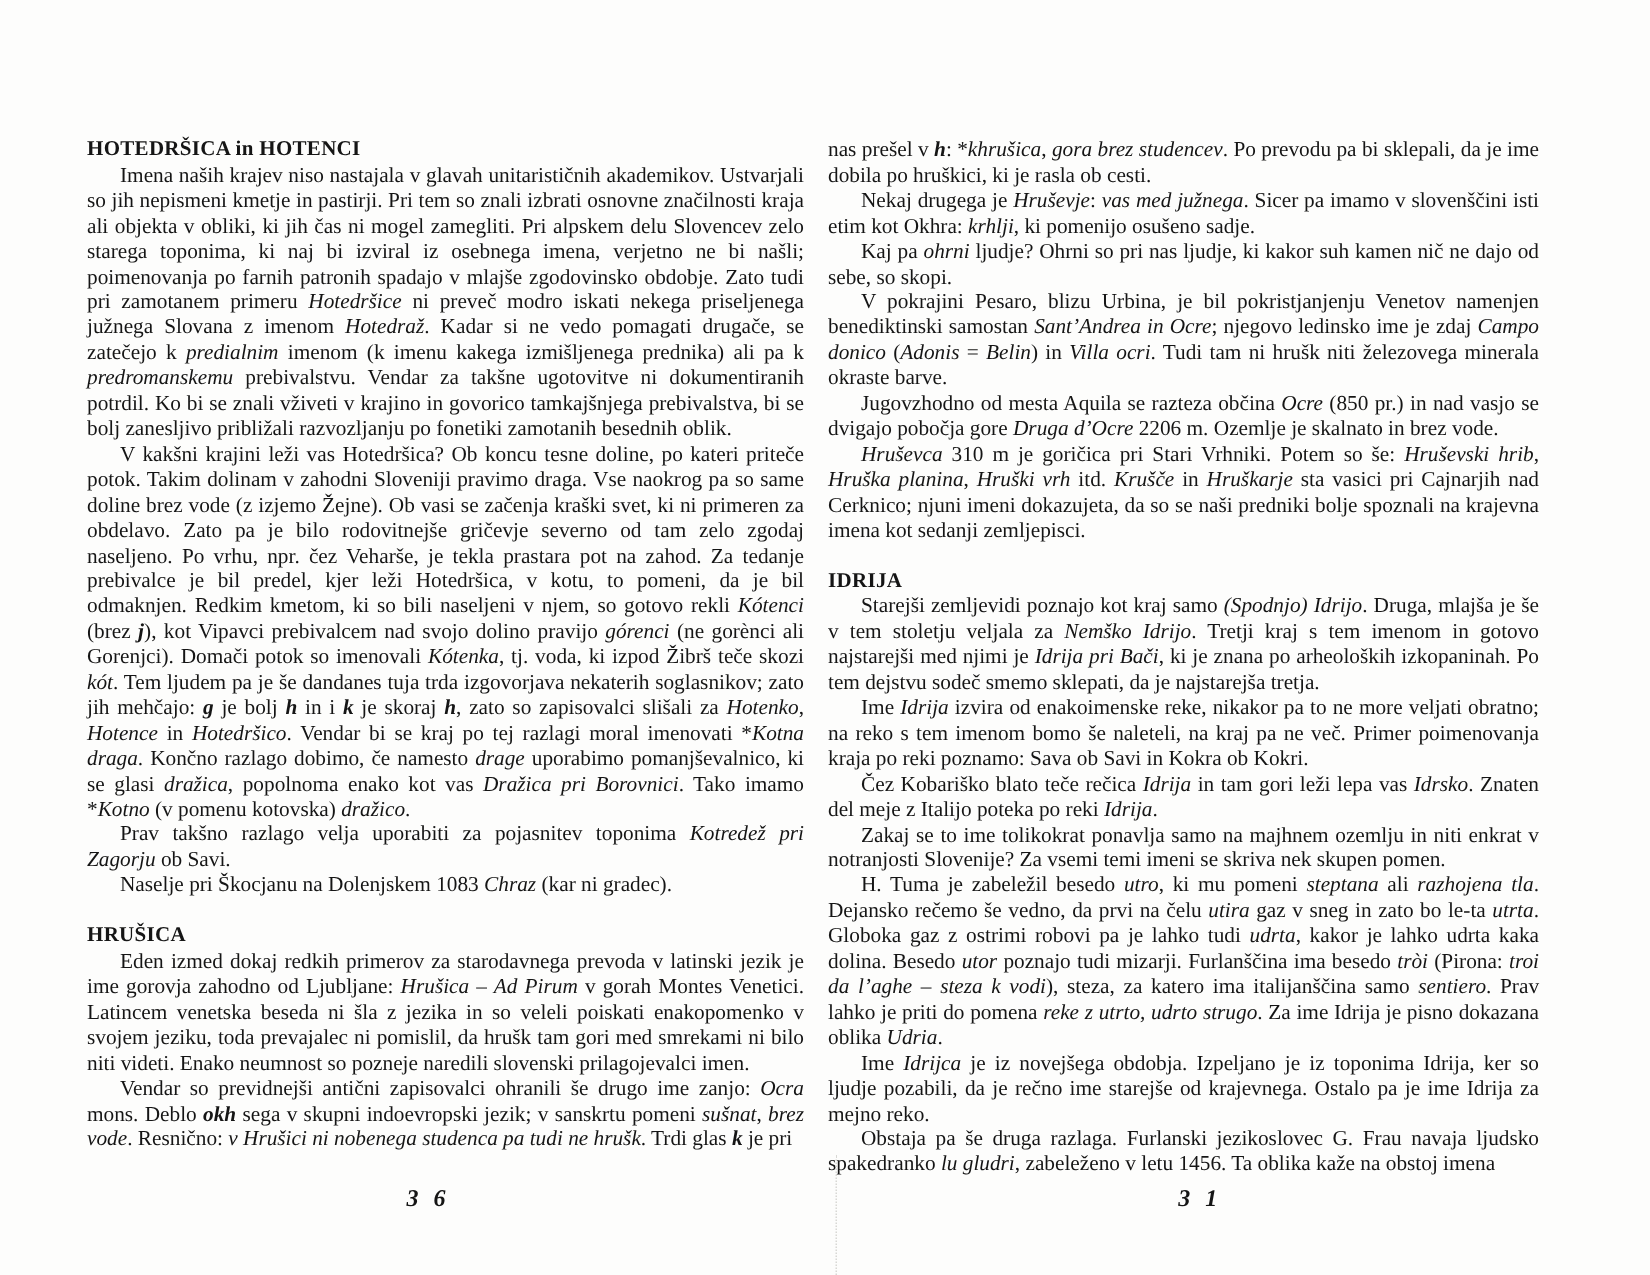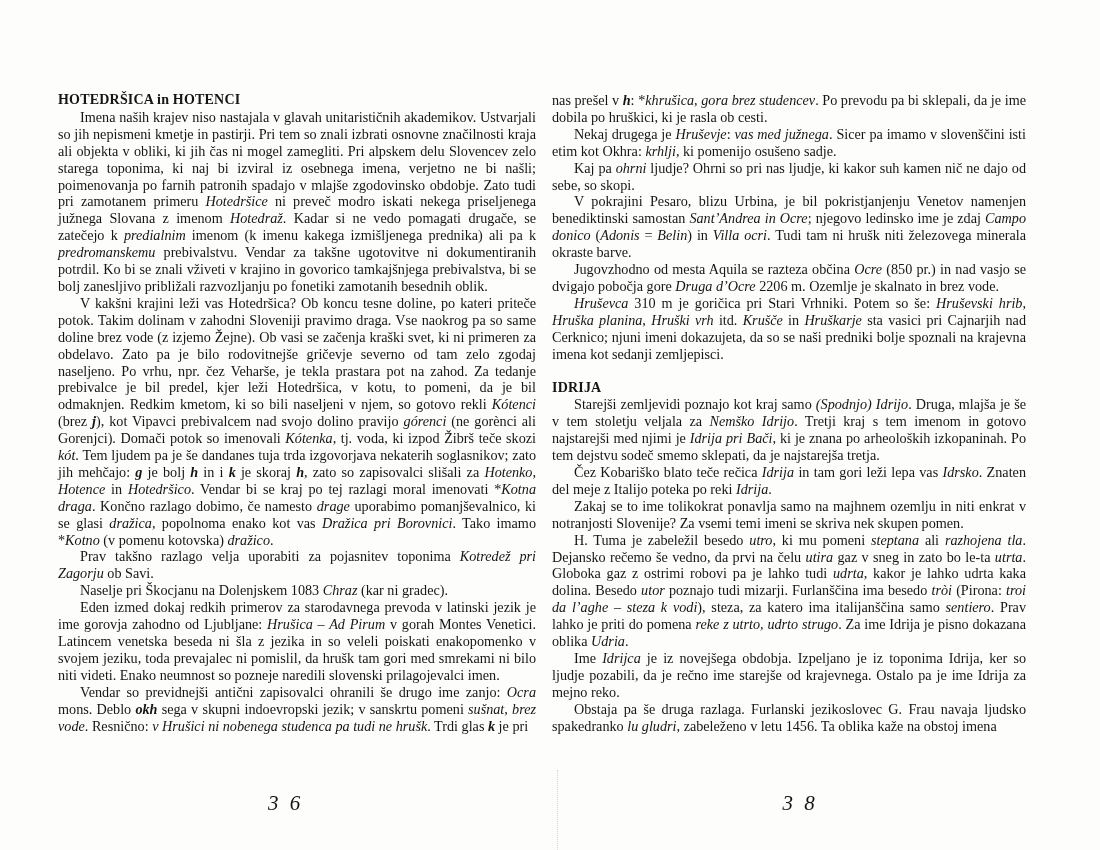"Ime Idrija izvira od enakoimenske" p.para { html: none -> <p><span>Ime </span><span>Idrija</span><span> izvira od enakoimenske reke, nikakor pa to ne more veljati obratno; na reko s tem imenom bomo še naleteli, na kraj pa ne več. Primer poimenovanja kraja po reki poznamo: Sava ob Savi in Kokra ob Kokri.</span></p> }
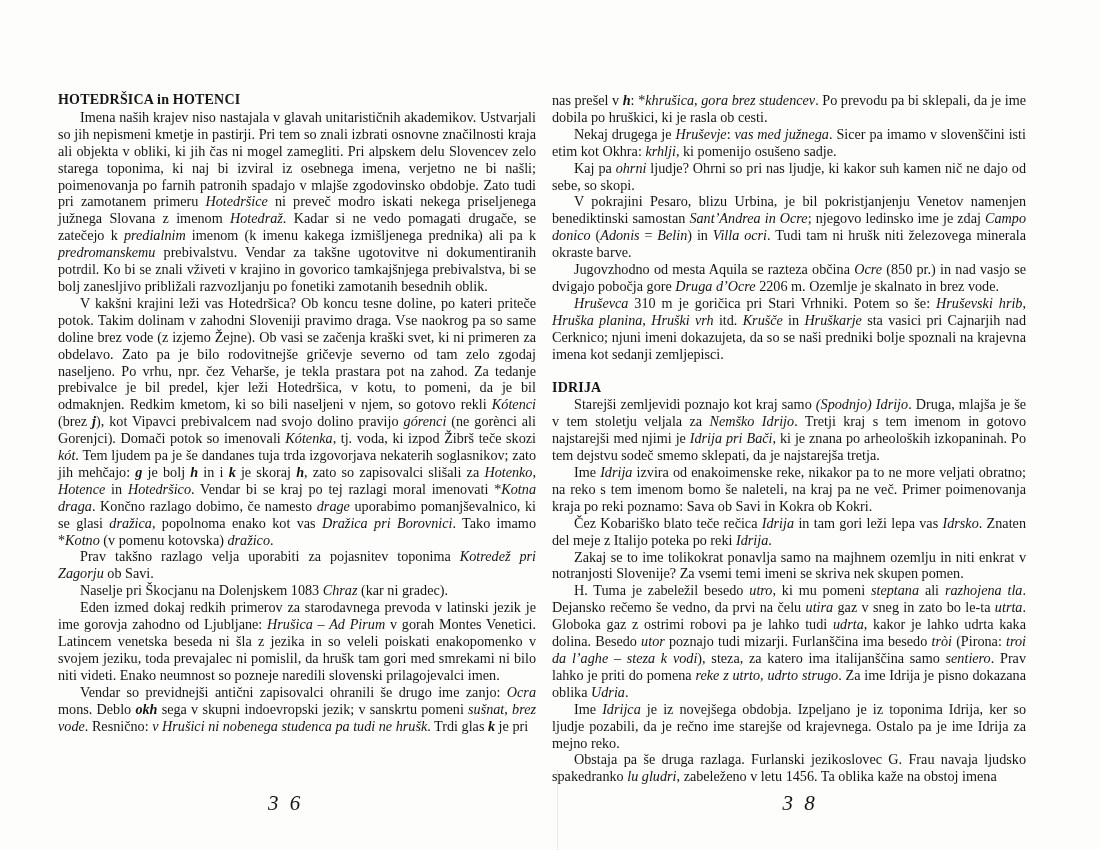"HRUŠICA" h2.heading { html: none -> <h2>HRUŠICA</h2> }
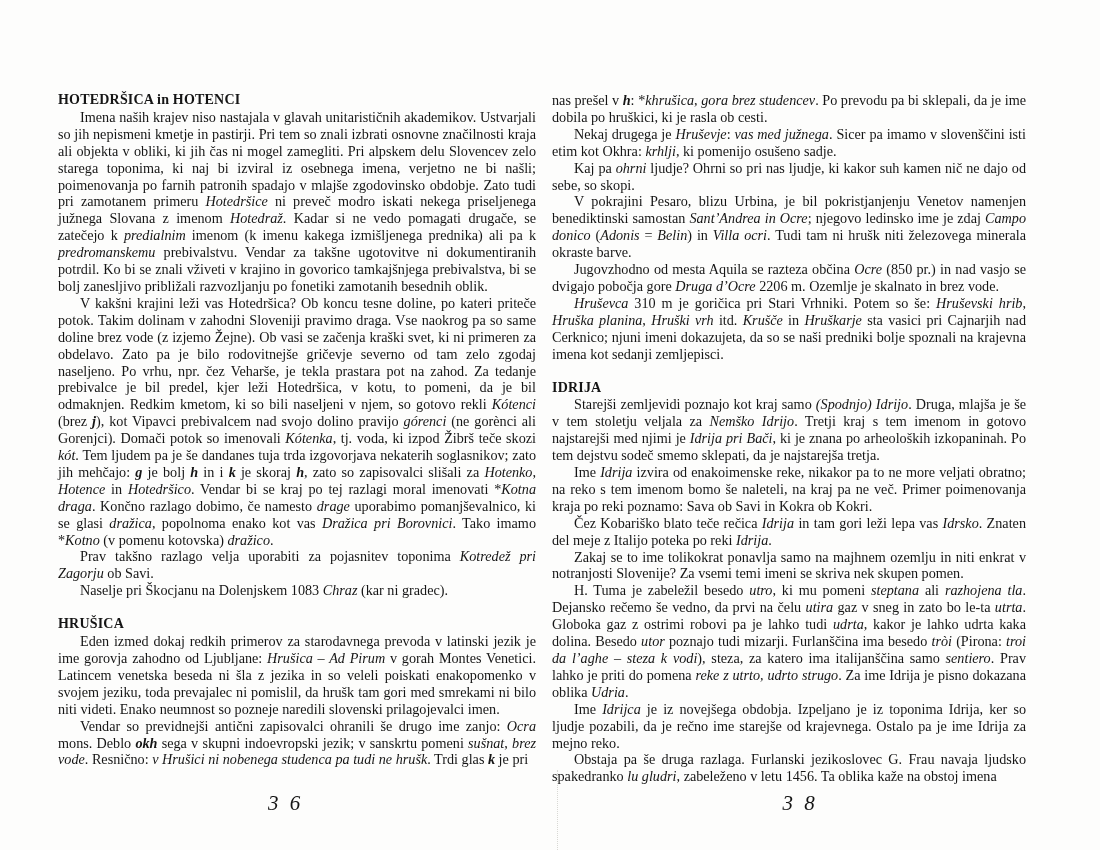"3 6" .page-number { font-size: 21px -> 16px; font-weight: normal -> bold }
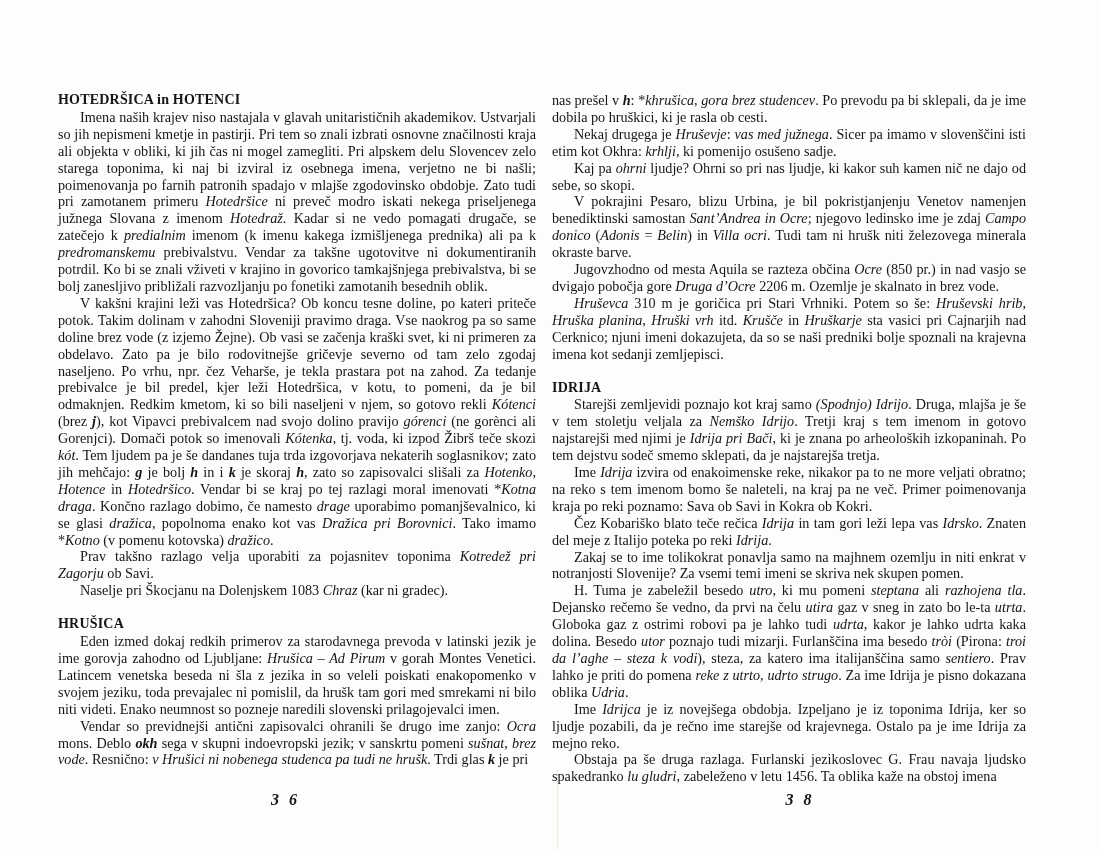"3 8" div.page-number { text: 8 -> 1 }
